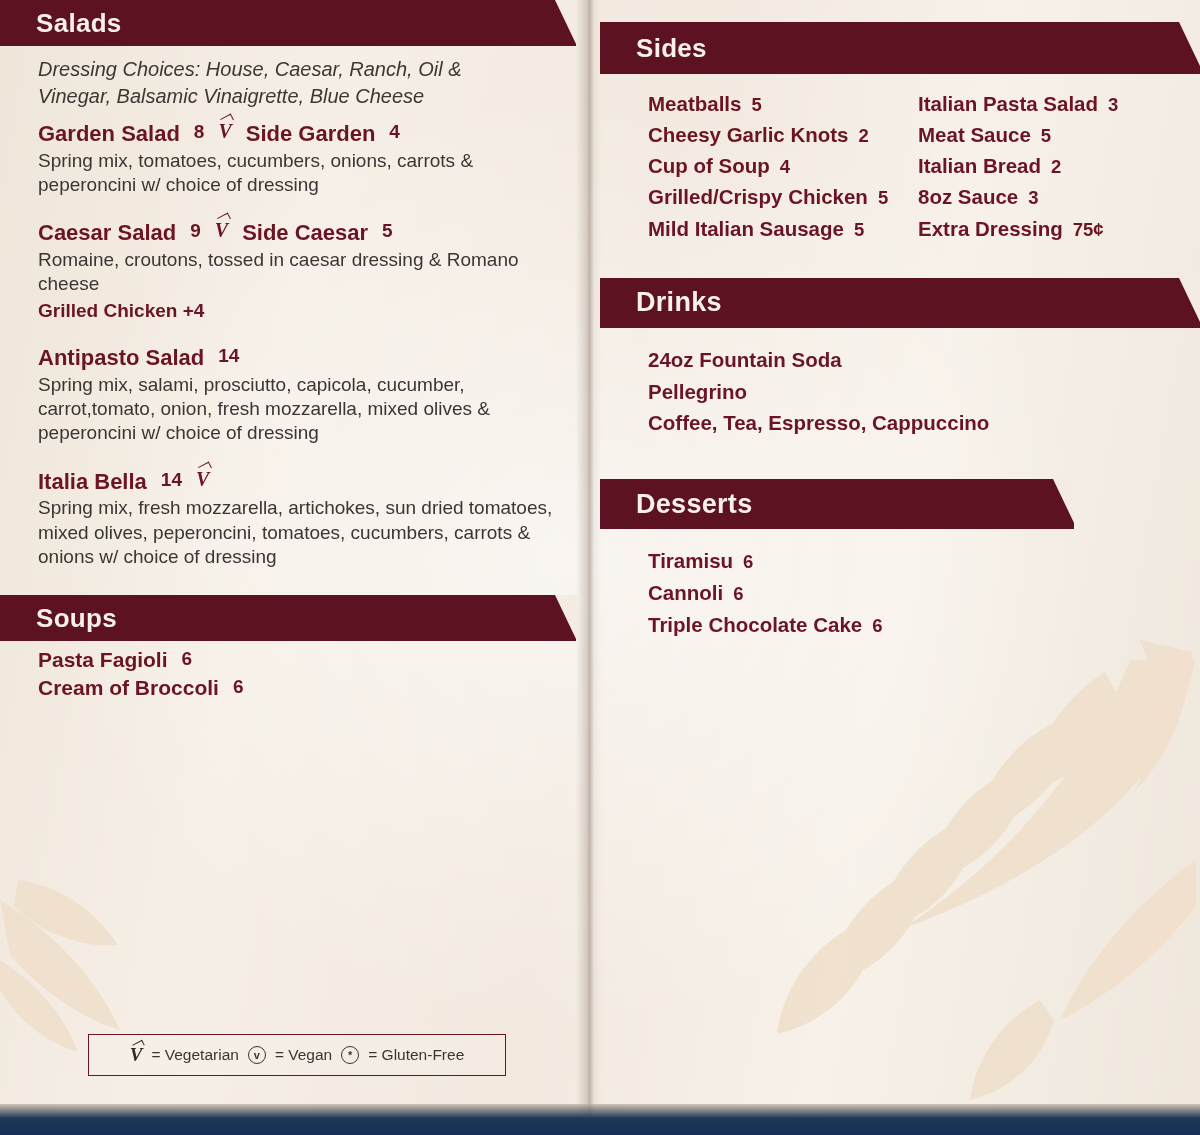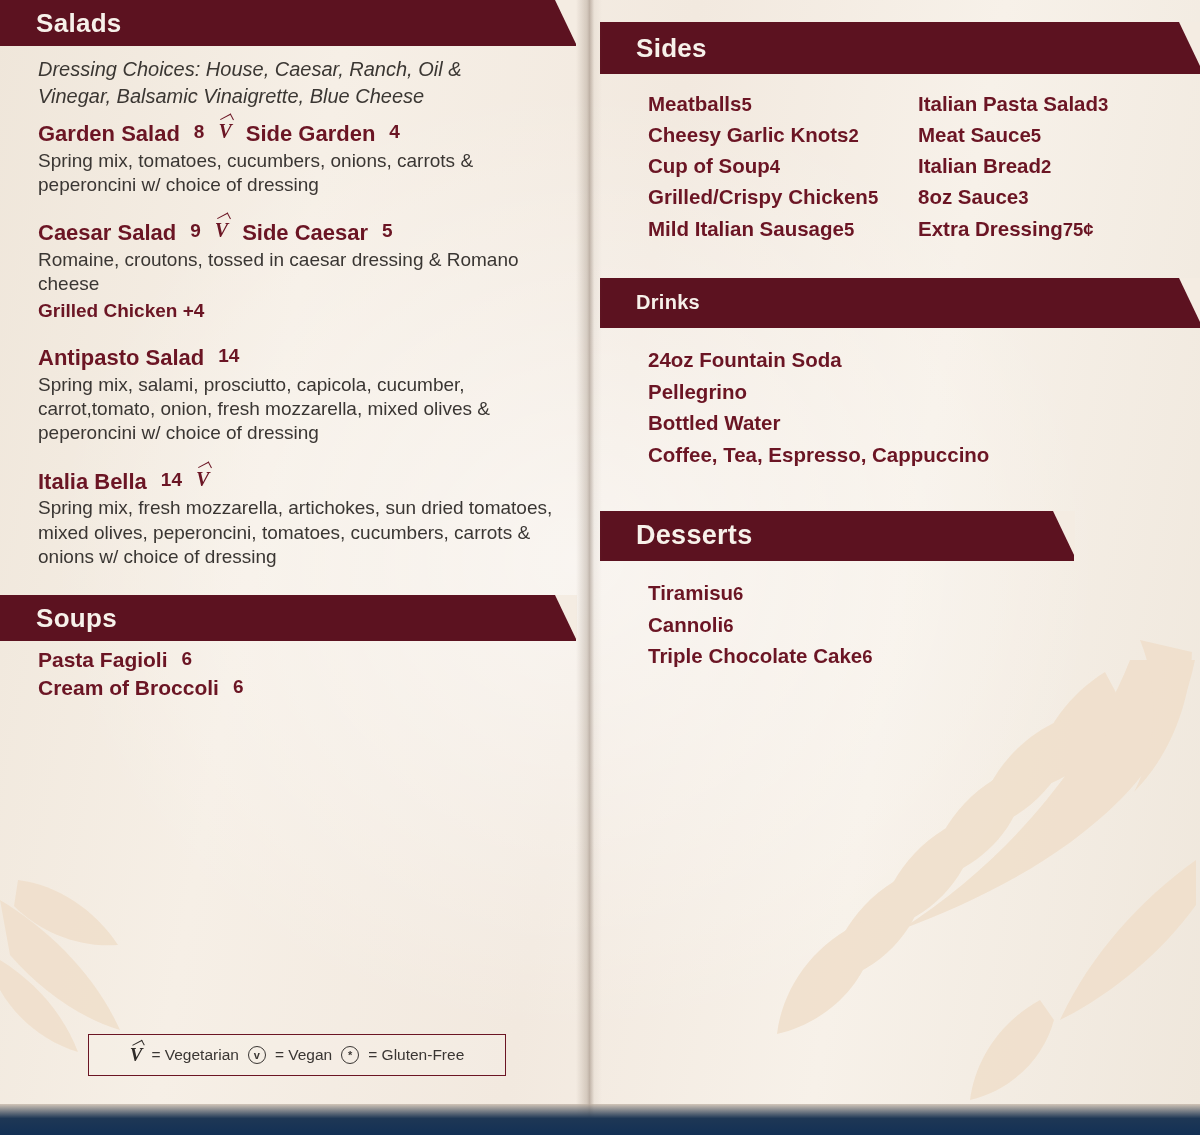"Meatballs" .line { gap: none -> 10px }
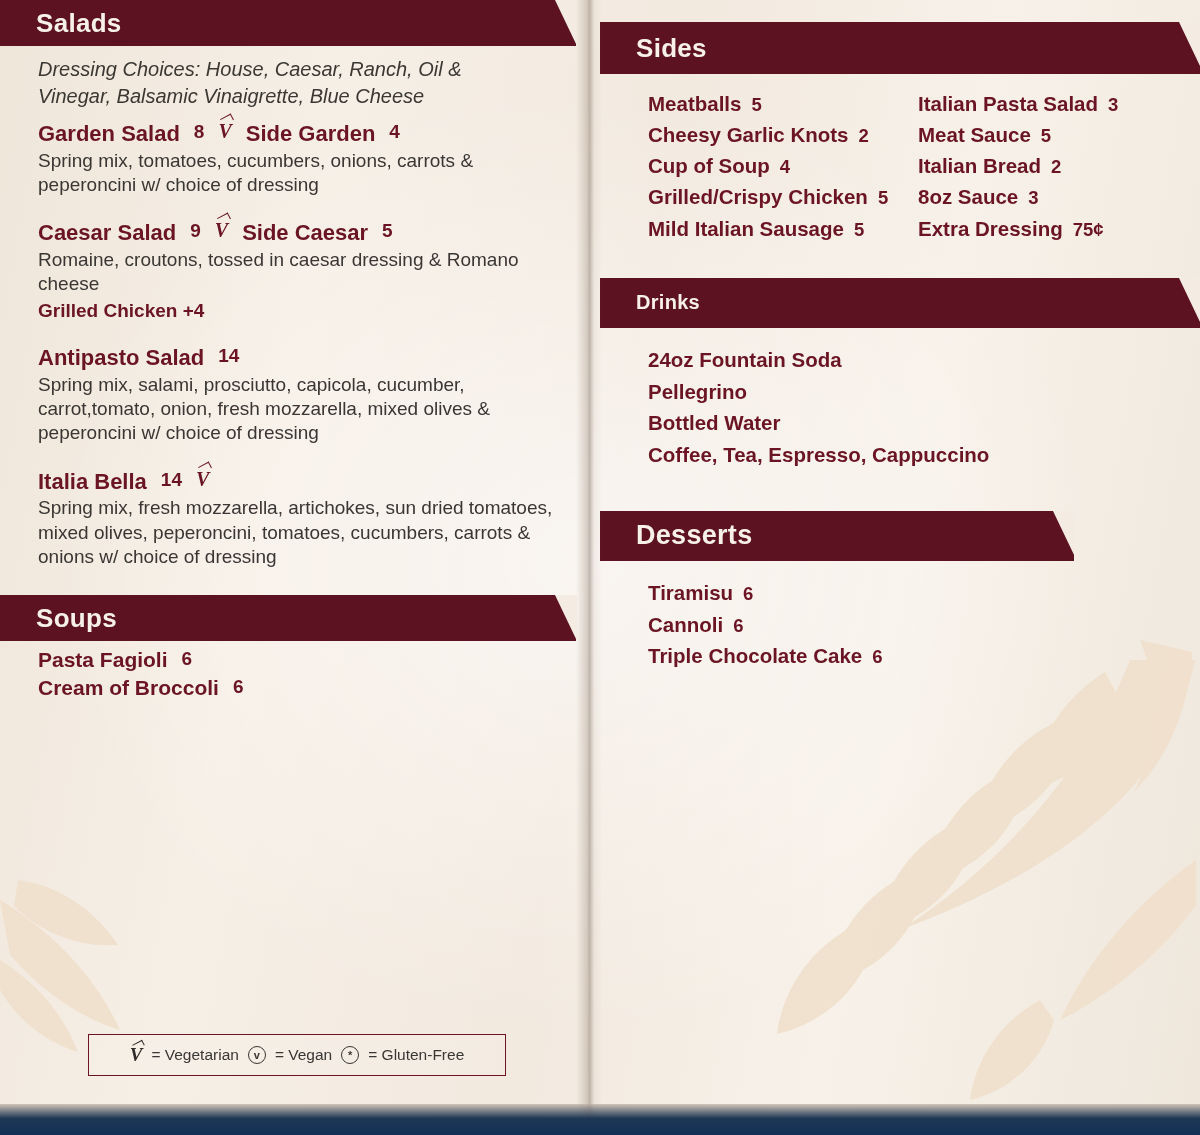"Drinks" h2 { font-size: 20px -> 27px }
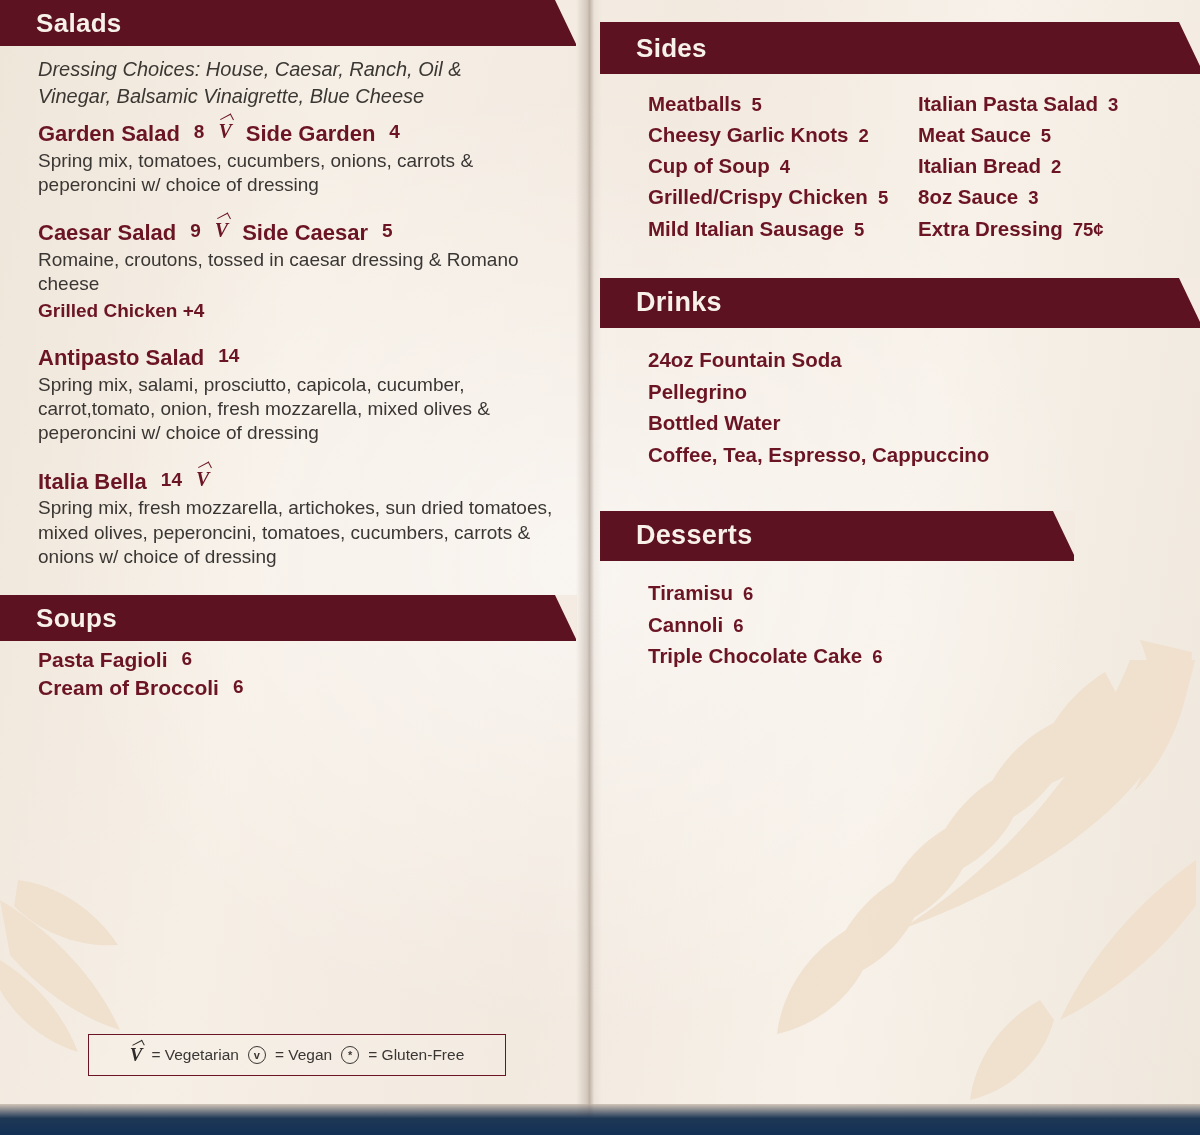"Bottled Water" div.line { html: <div> <span>Bottled Water</span> </div> -> none }
